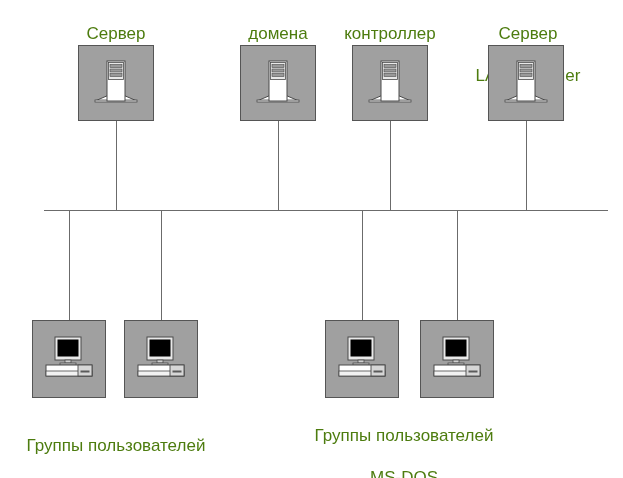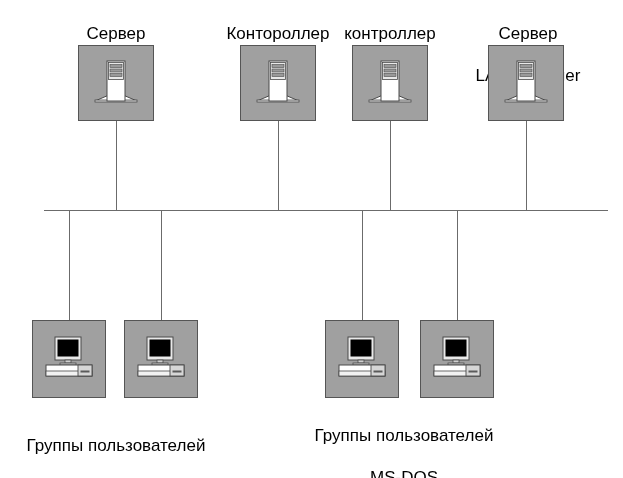"Сервер" .label { color: #000000 -> #4d7c0f }
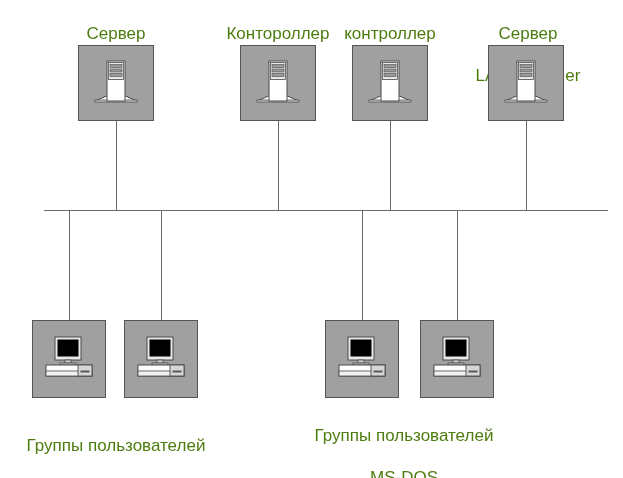"Контороллер" div { html: <div>Контороллер</div> -> none }
